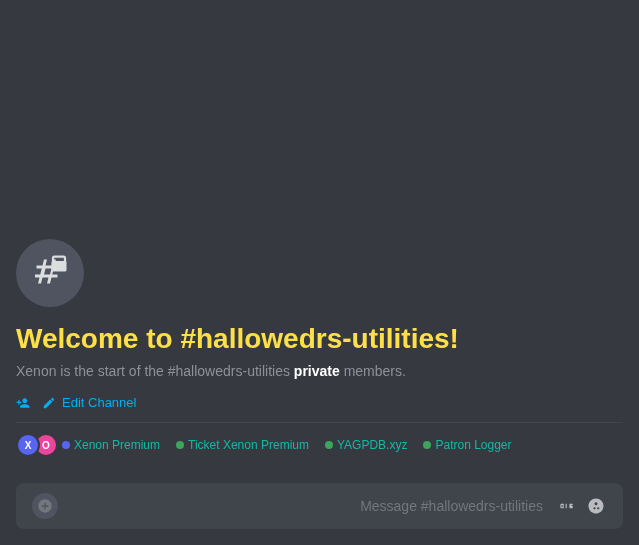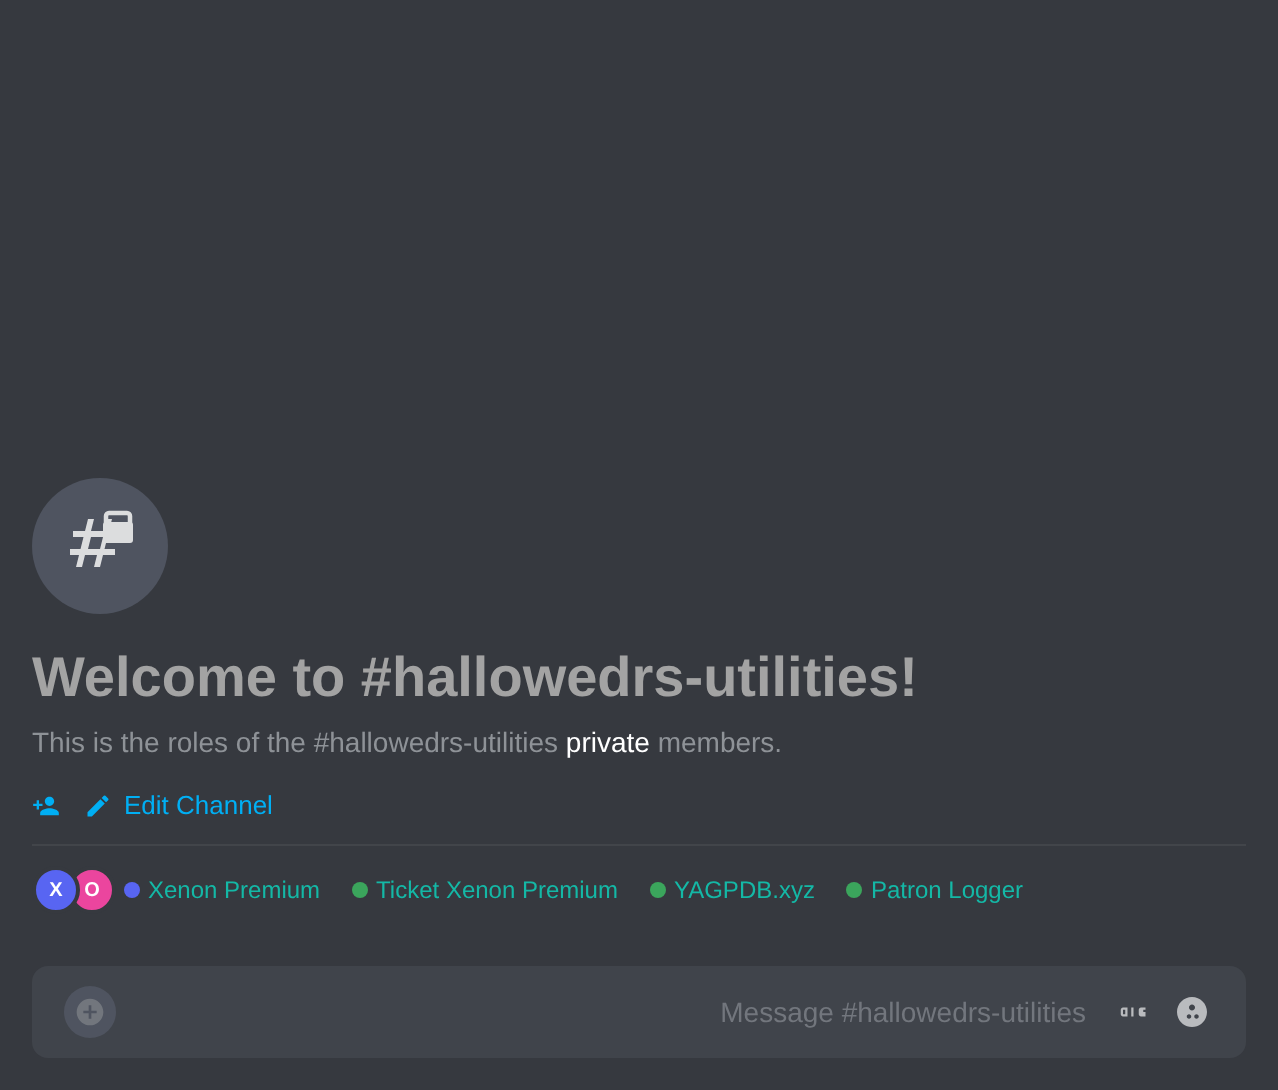"Welcome to #hallowedrs-utilities!" .welcome-title { color: #a3a3a3 -> #fde047 }
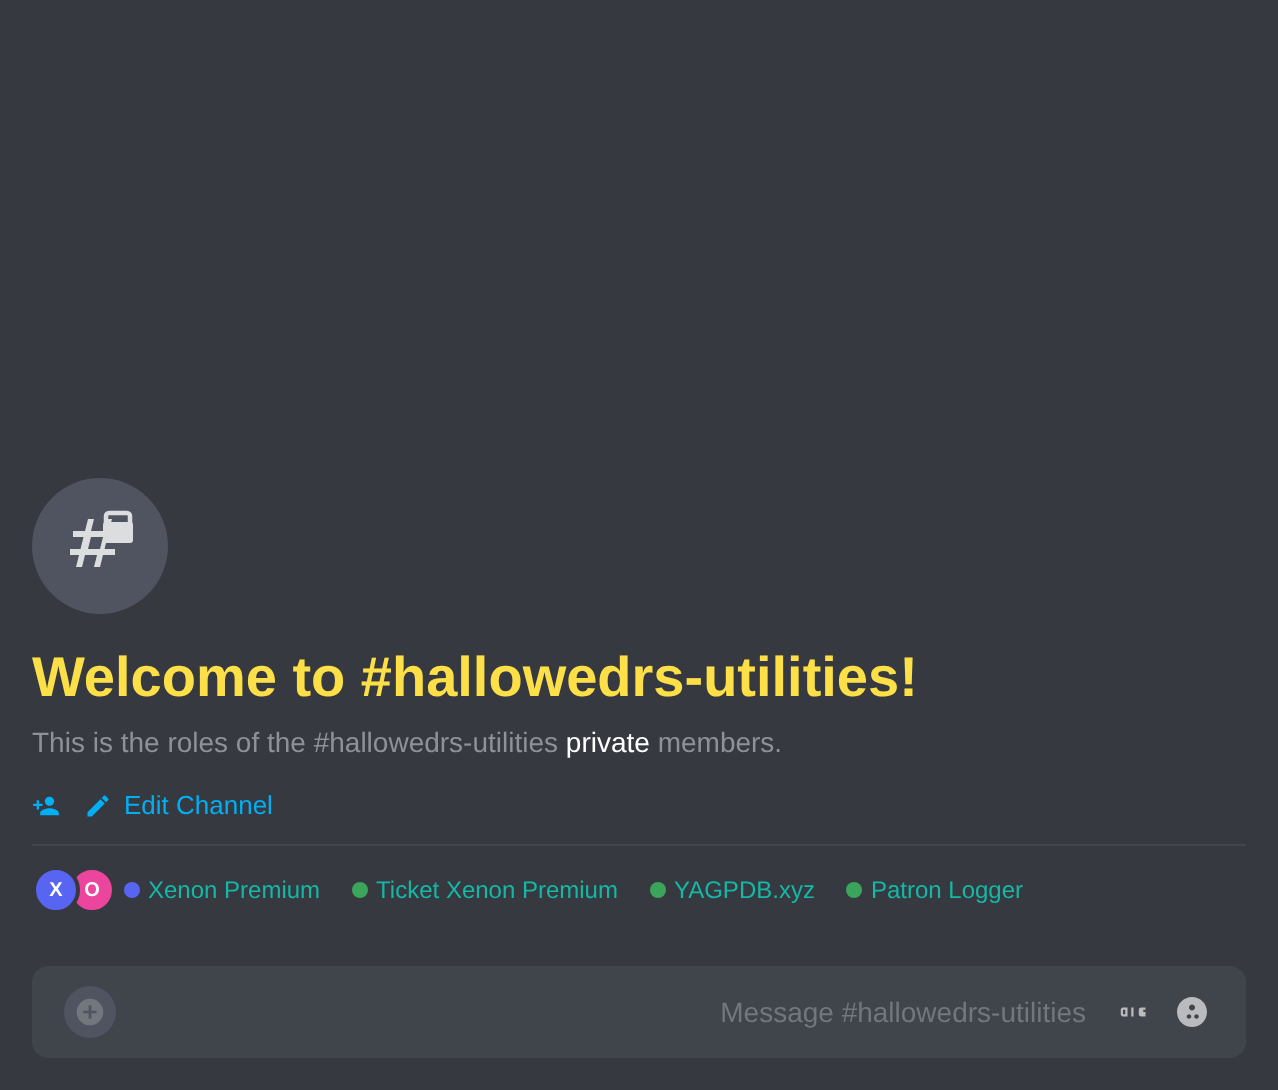"This is the roles of" span { text: This is the roles -> Xenon is the start }
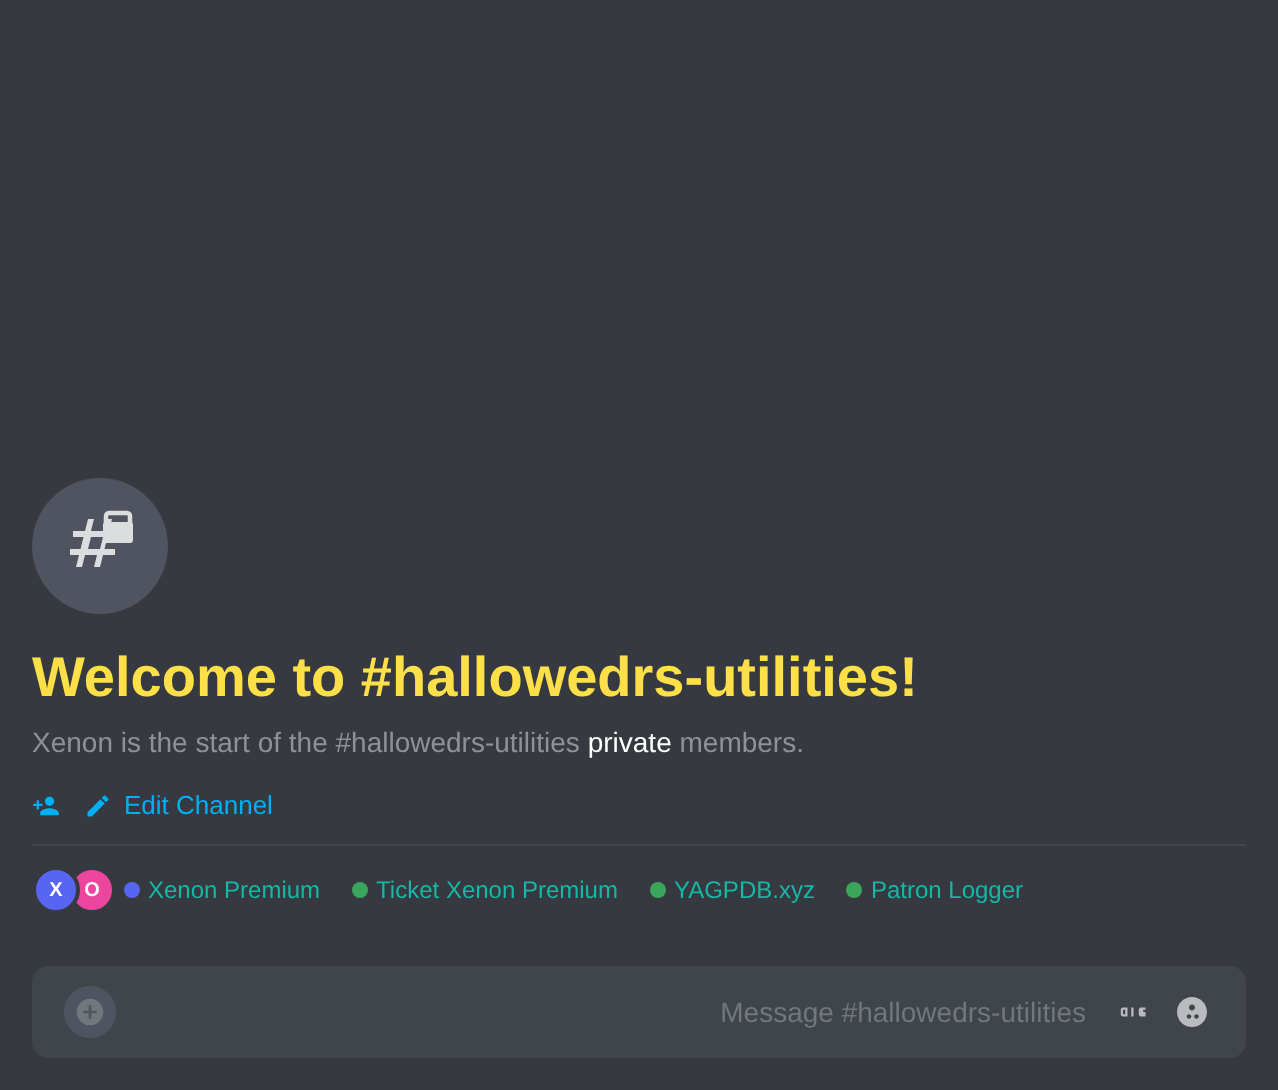"private" .welcome-subtitle strong { font-weight: 400 -> 700 }
